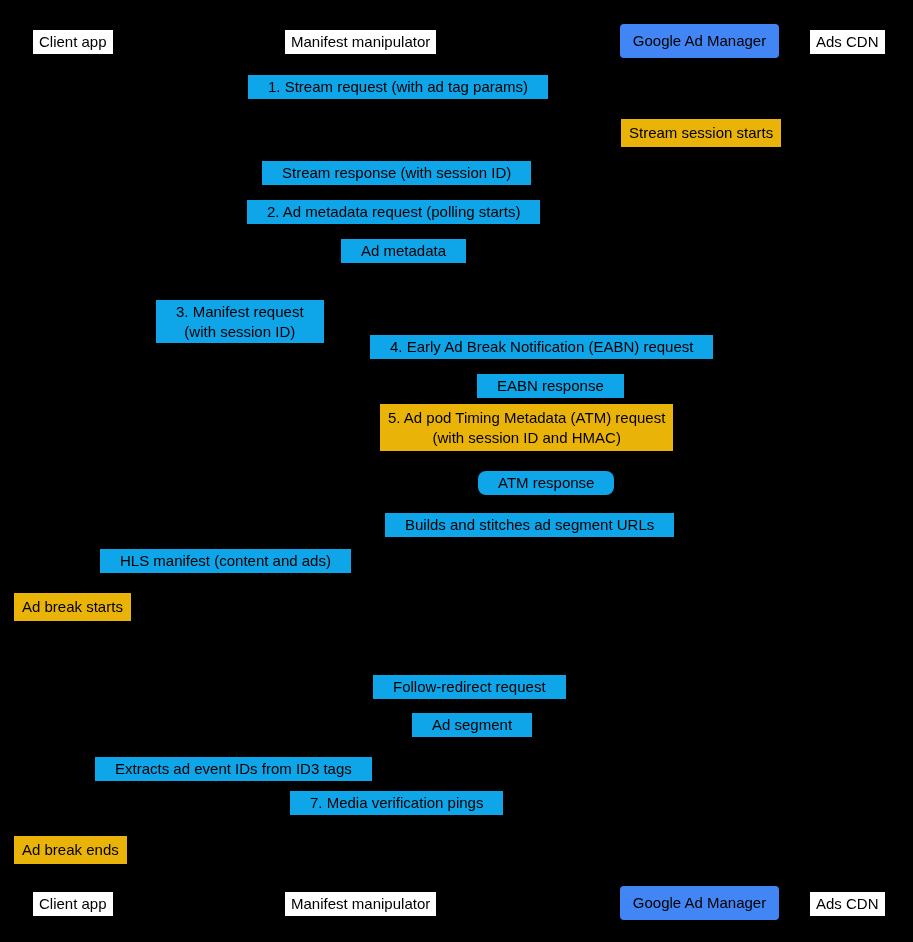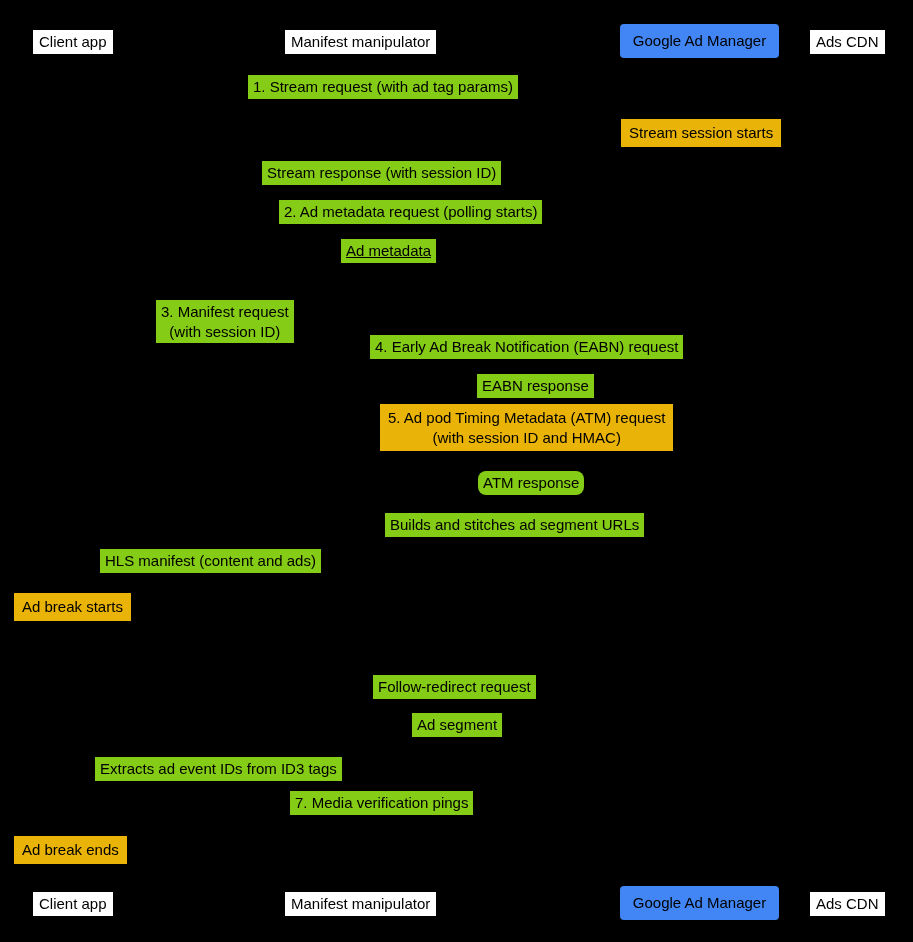"1. Stream request (with ad" .lbl { background: #84cc16 -> #0ea5e9; padding: 2px 5px -> 2px 20px }
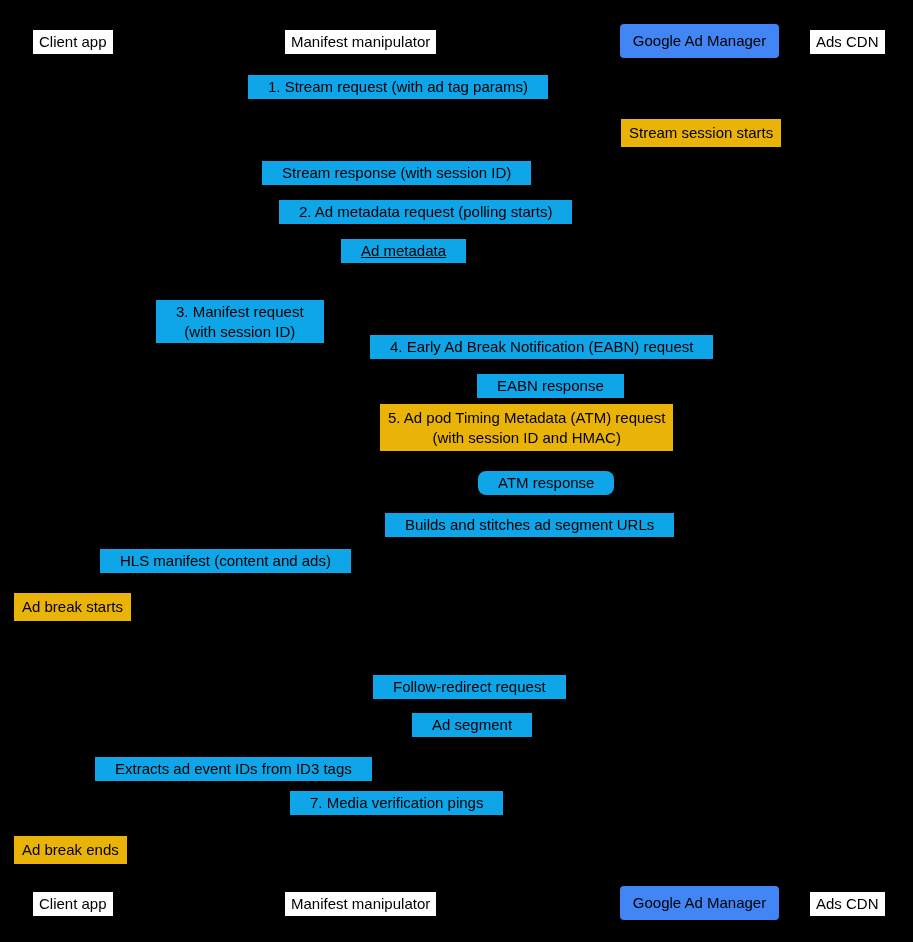"2. Ad metadata request (polling" div.lbl { margin-left: 32px -> none }
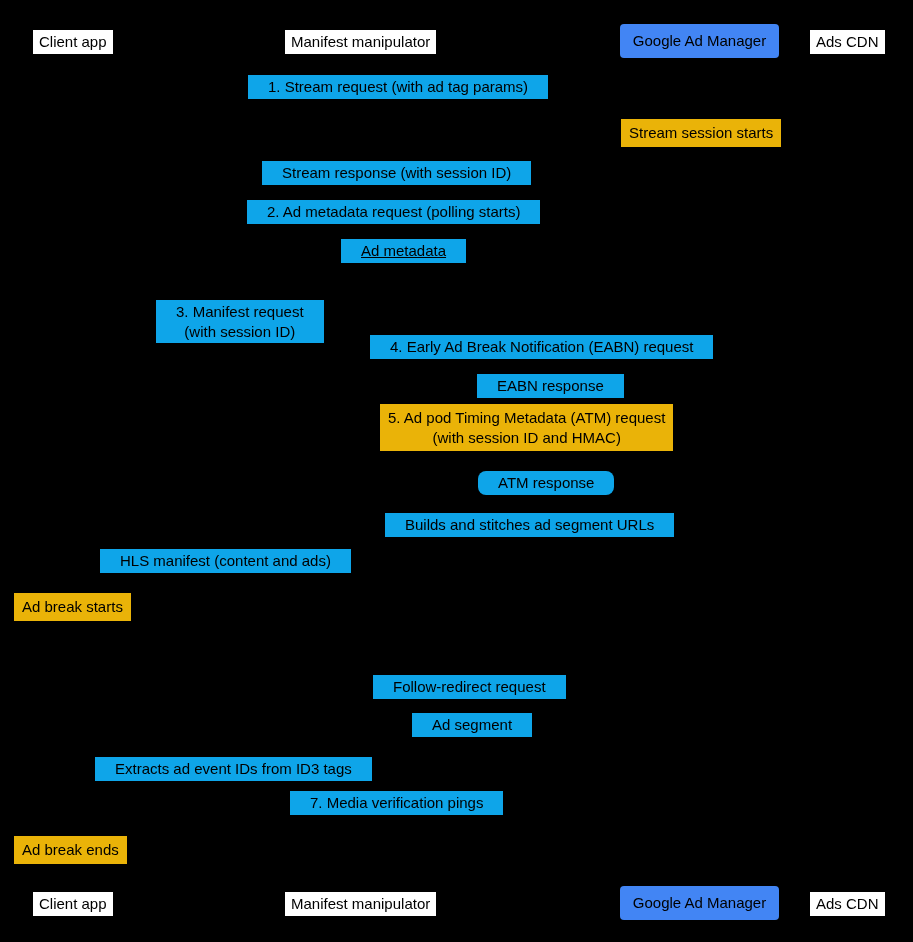"Ad metadata" div.lbl { text-decoration: underline -> none }
